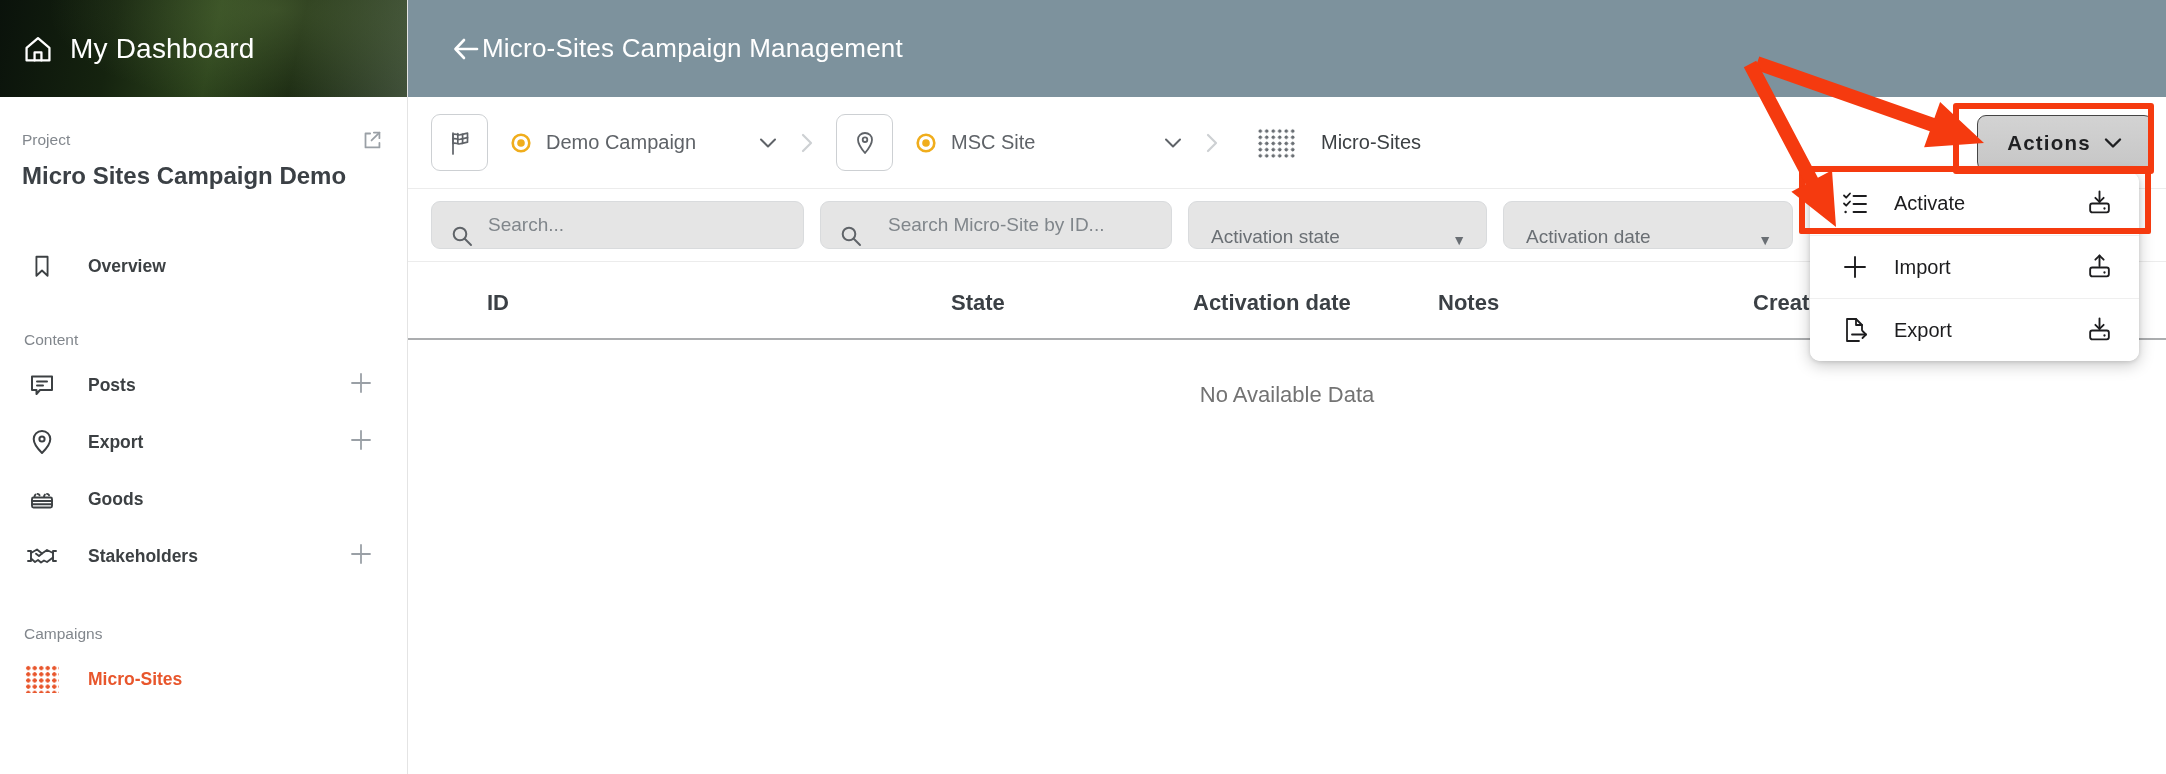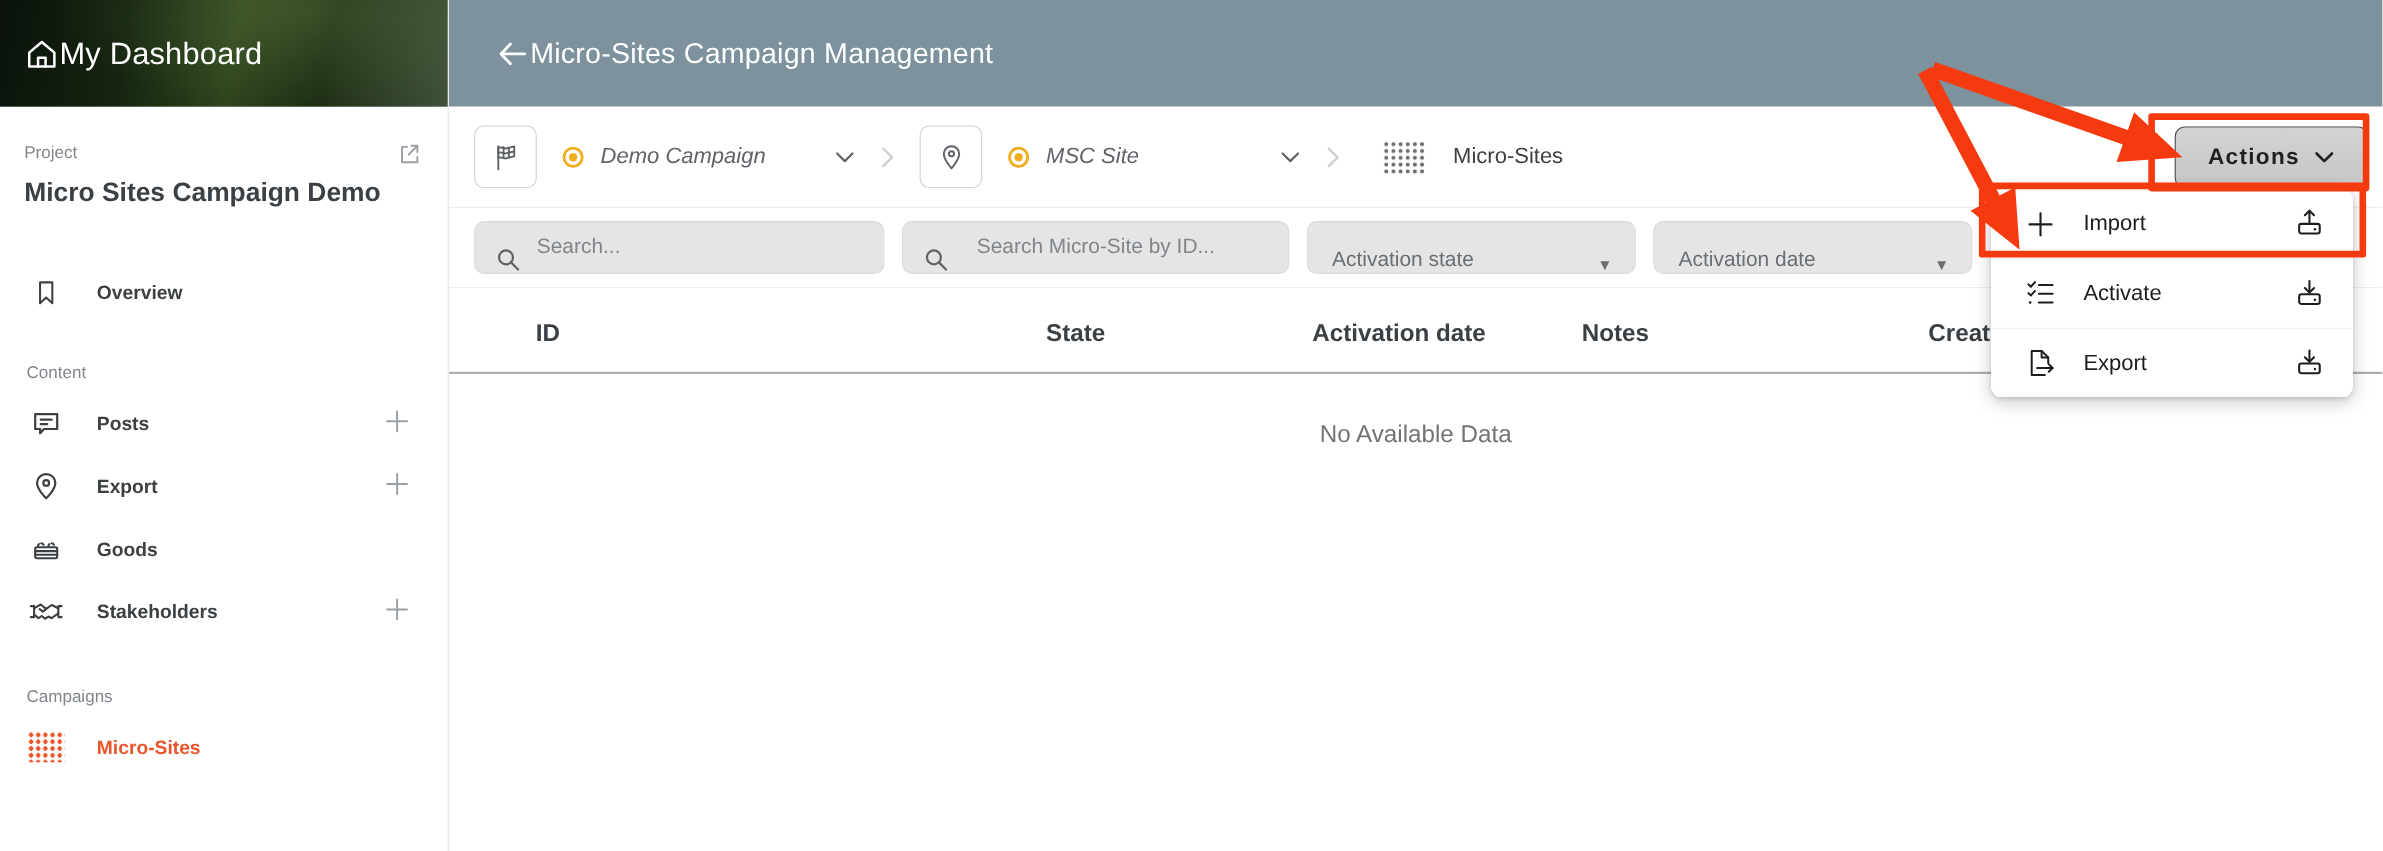"My Dashboard" .sidebar-photo { gap: 0 -> 16px }
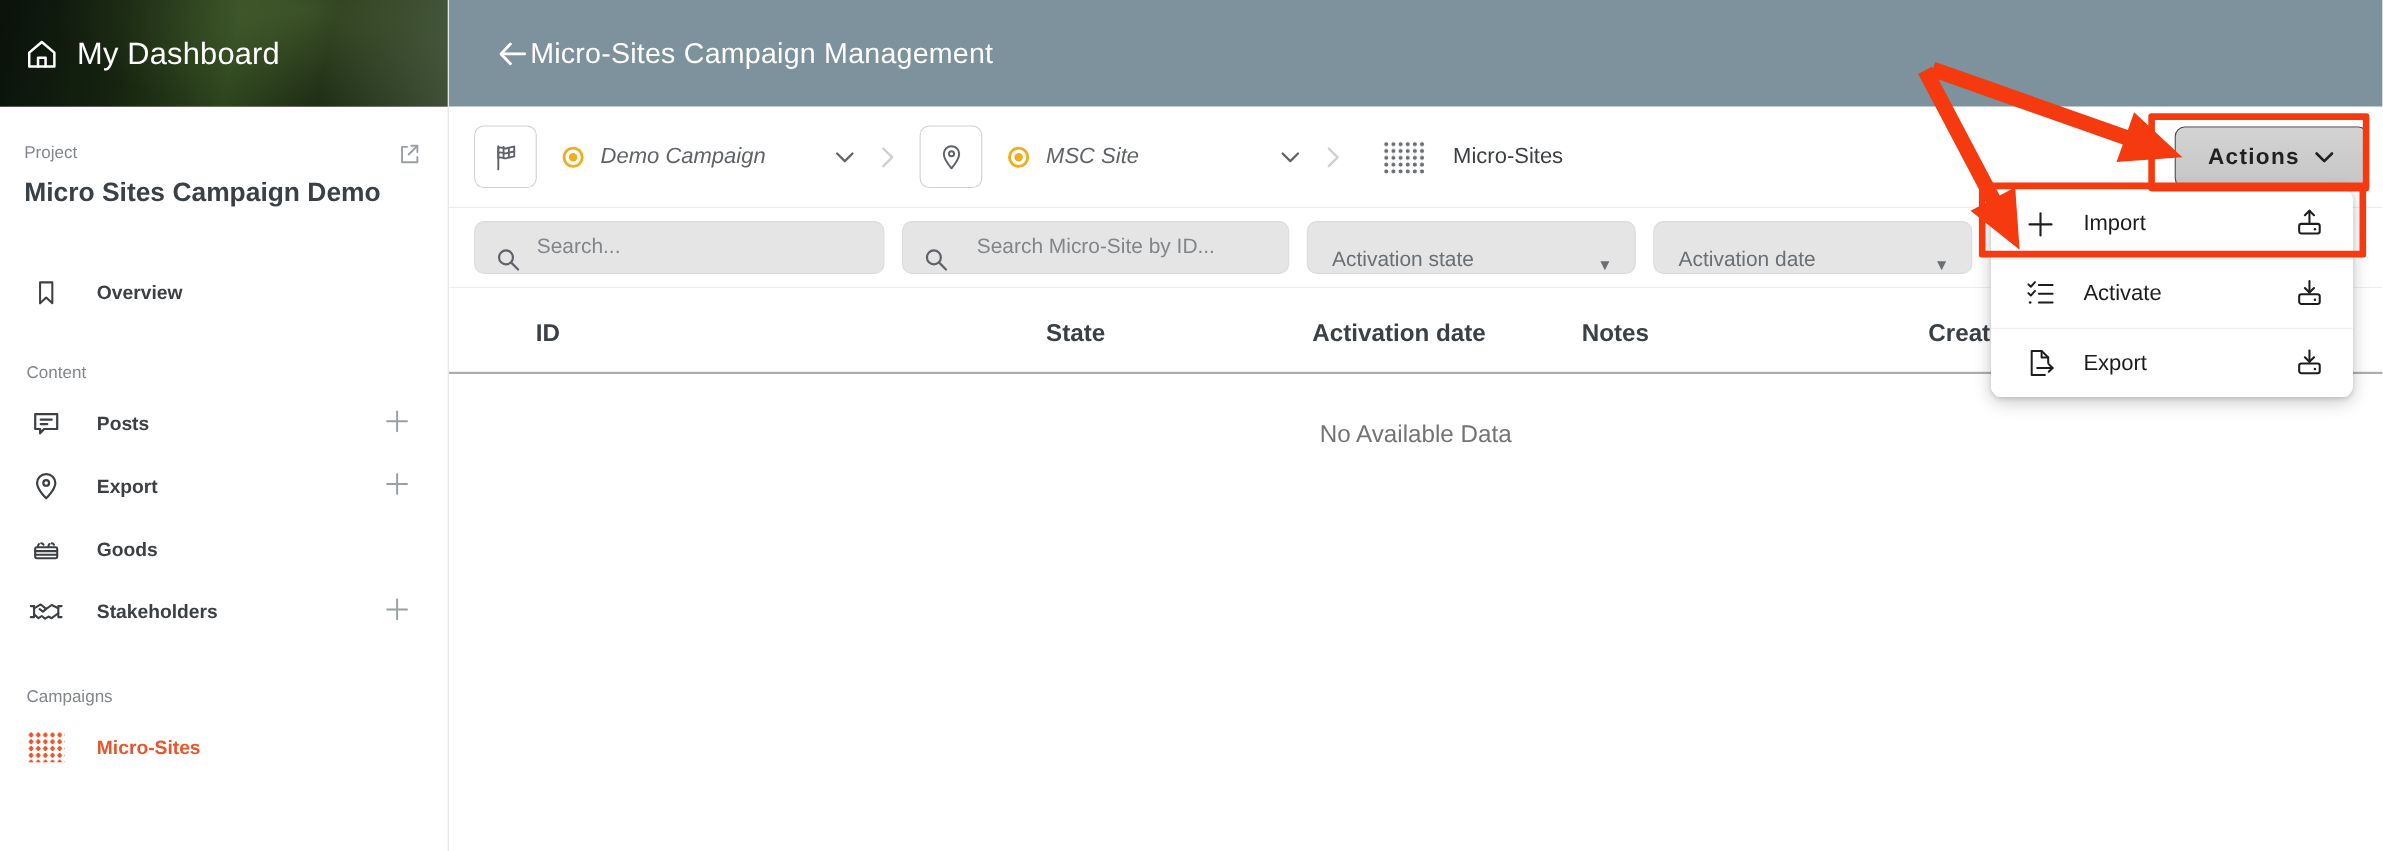"Demo Campaign" .selector .val { font-style: italic -> none }
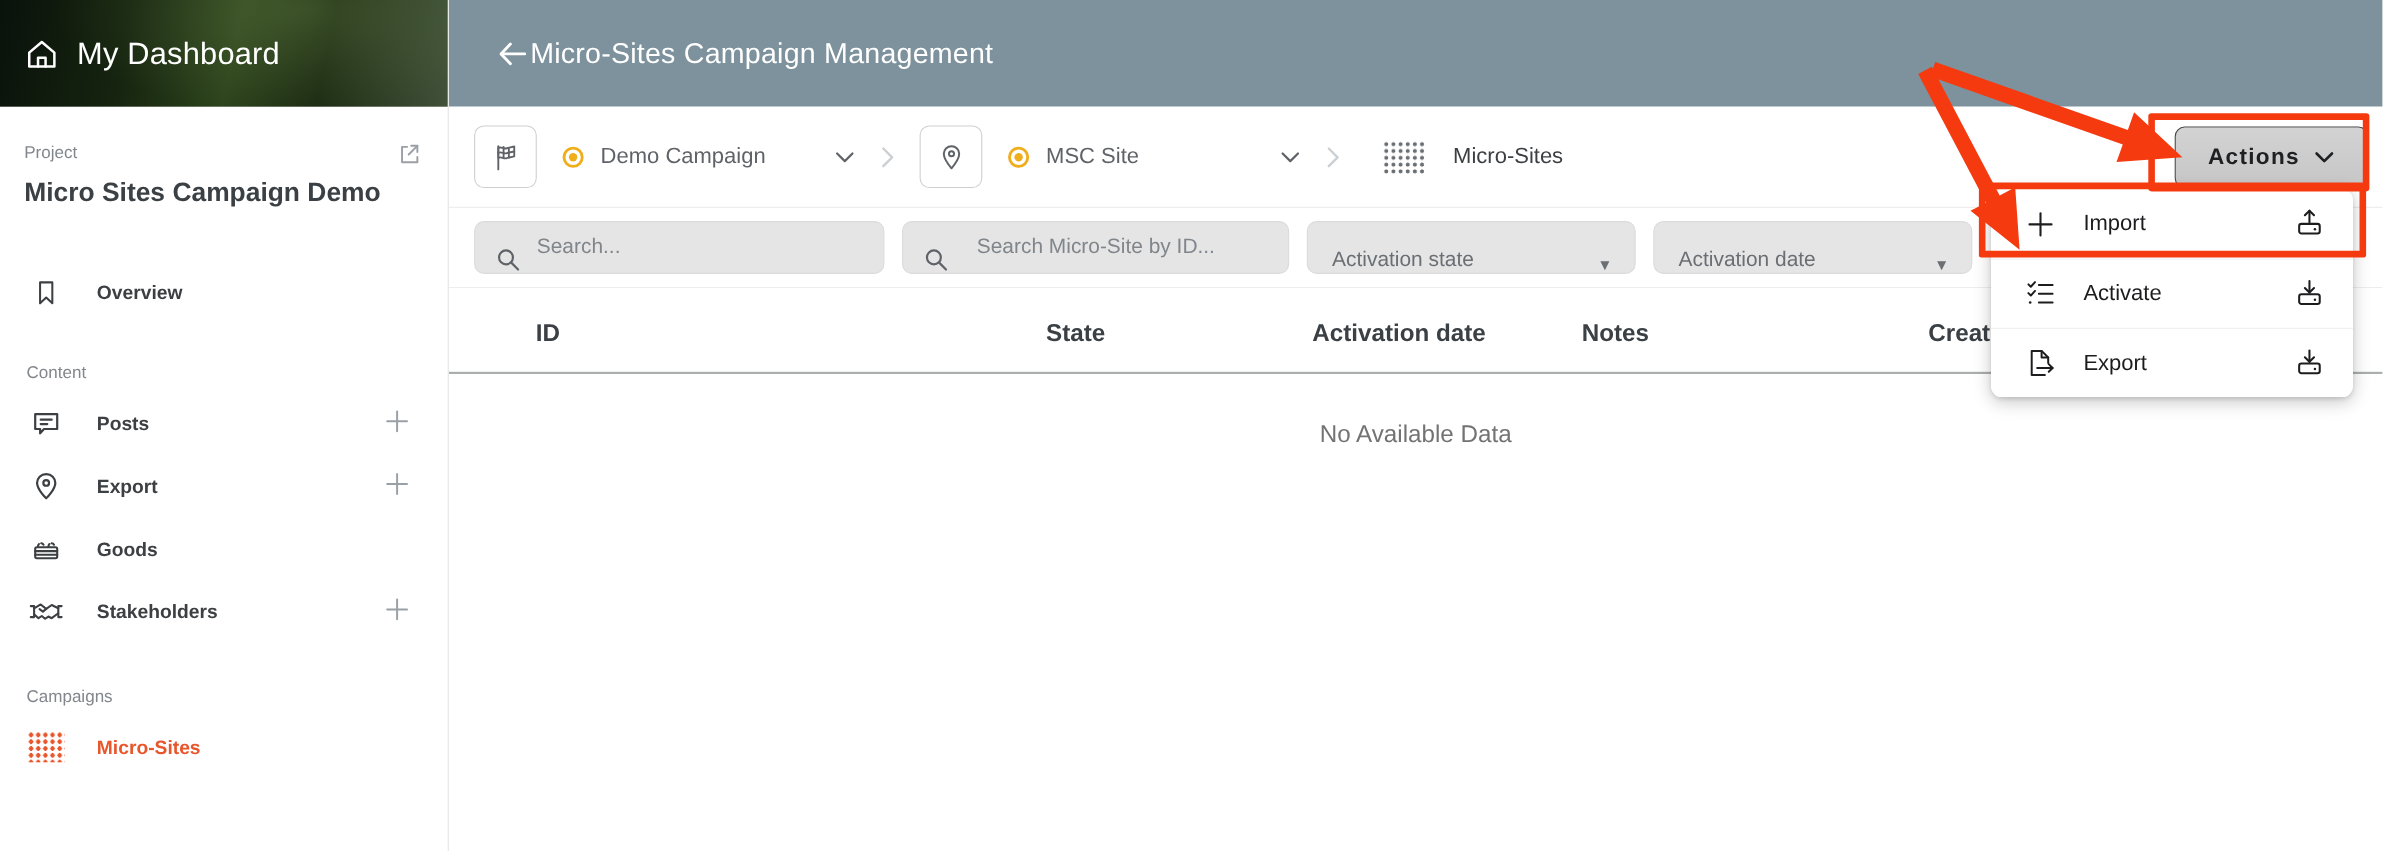"Import" div.menu-item { order: before "Activate" -> after "Activate" }
